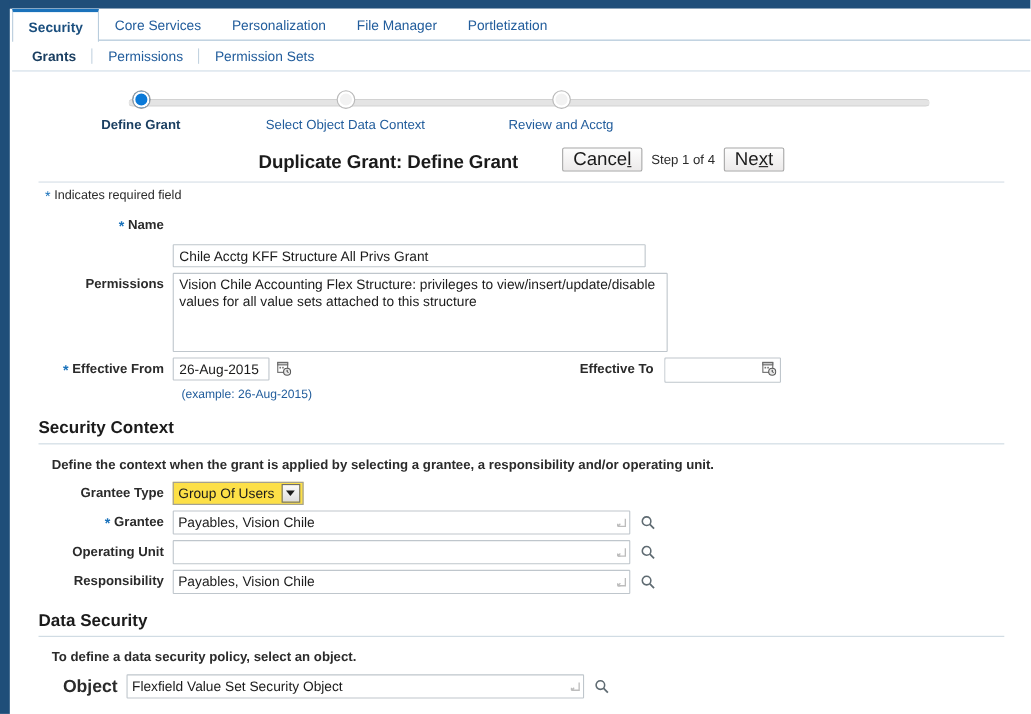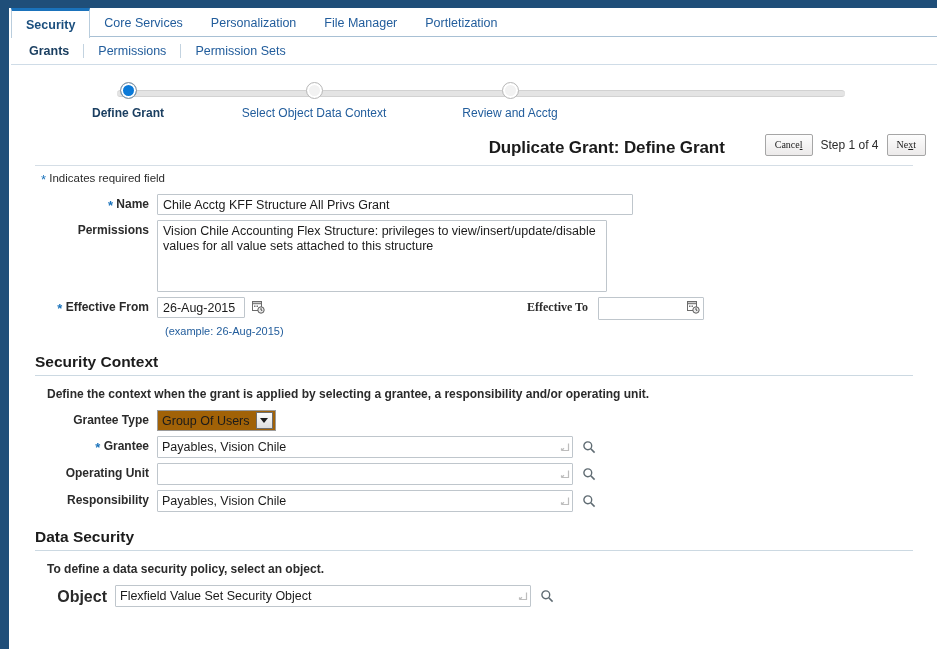"Duplicate Grant: Define Grant" .title-row { justify-content: flex-end -> center }
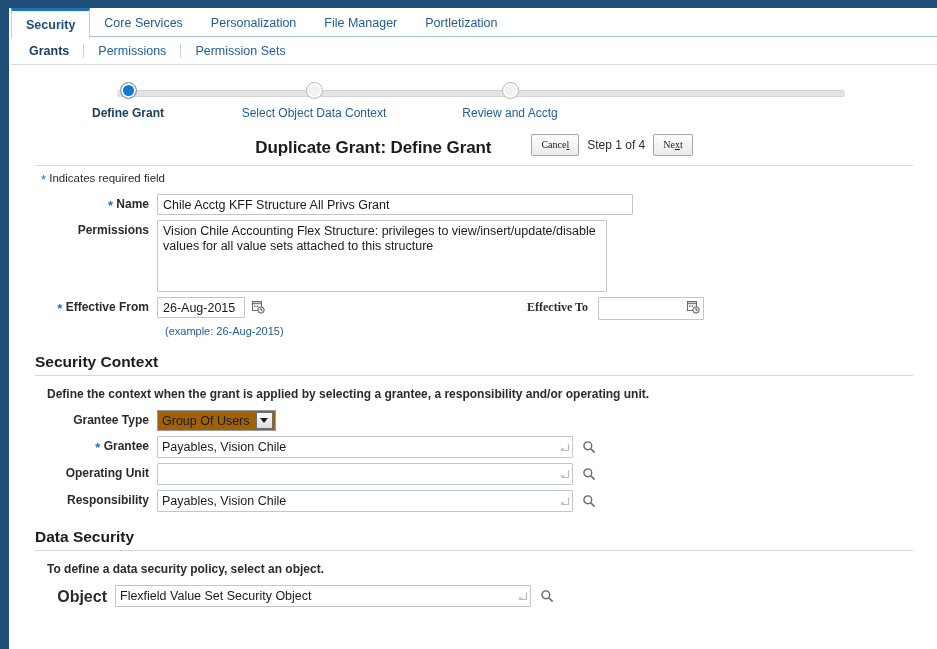"Cancel" .btn { font-family: Liberation Serif, serif -> Liberation Sans, sans-serif; font-size: 10px -> 17px }
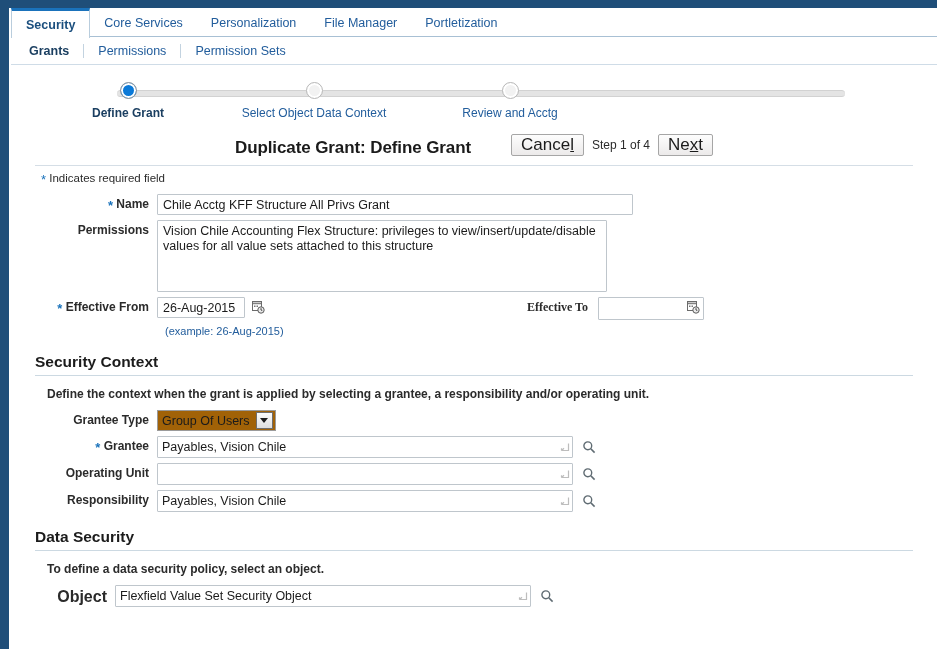"Chile Acctg KFF Structure All" input.name-field { margin-top: none -> 28px; width: 476px -> 430px }
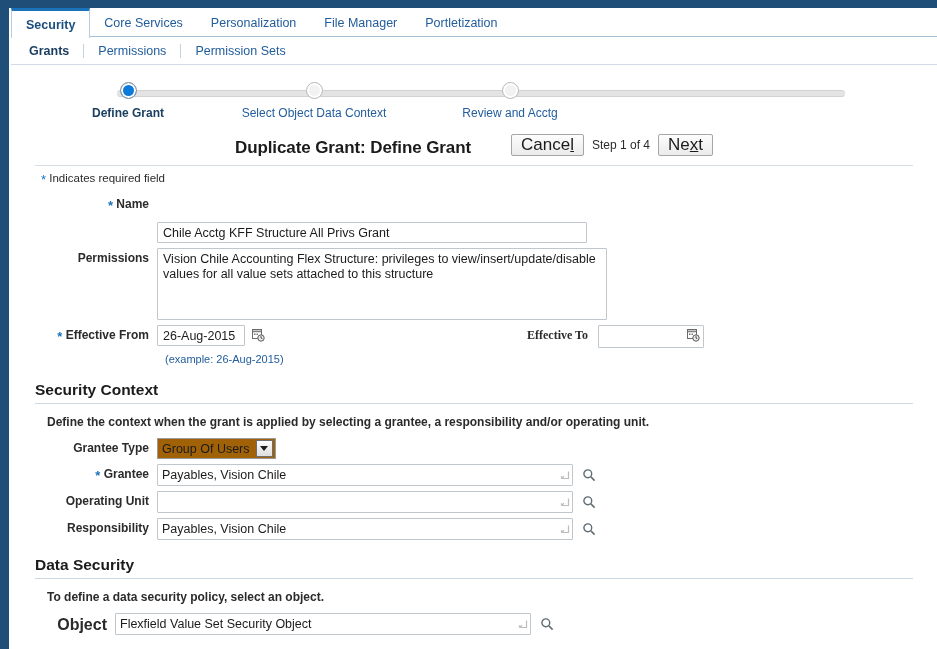"Effective To" .eff-right .flabel { font-family: Liberation Serif, serif -> none }
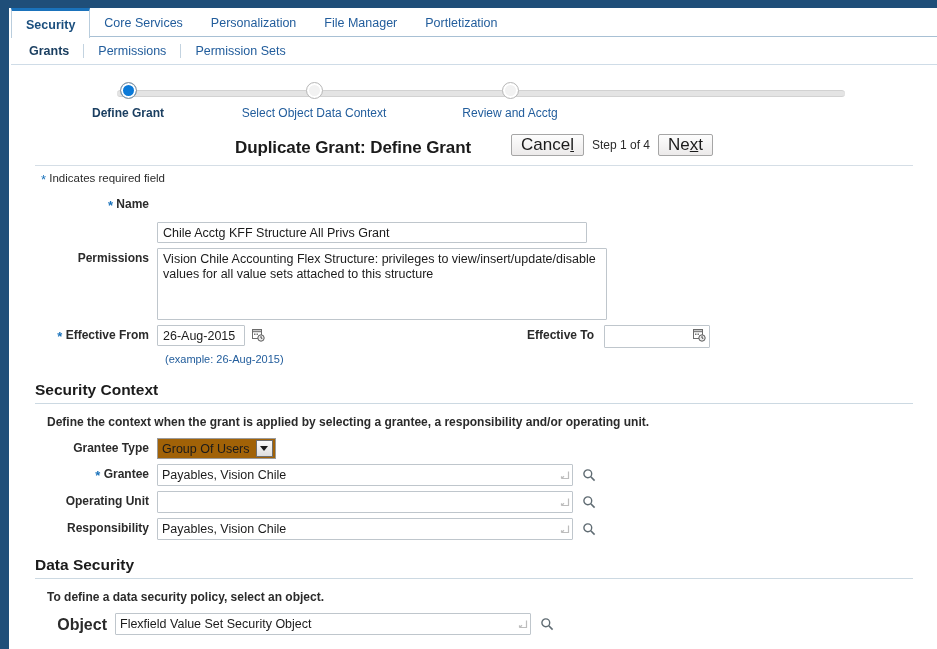"Group Of Users" .sel-wrap { background: #a16207 -> #fde047 }
